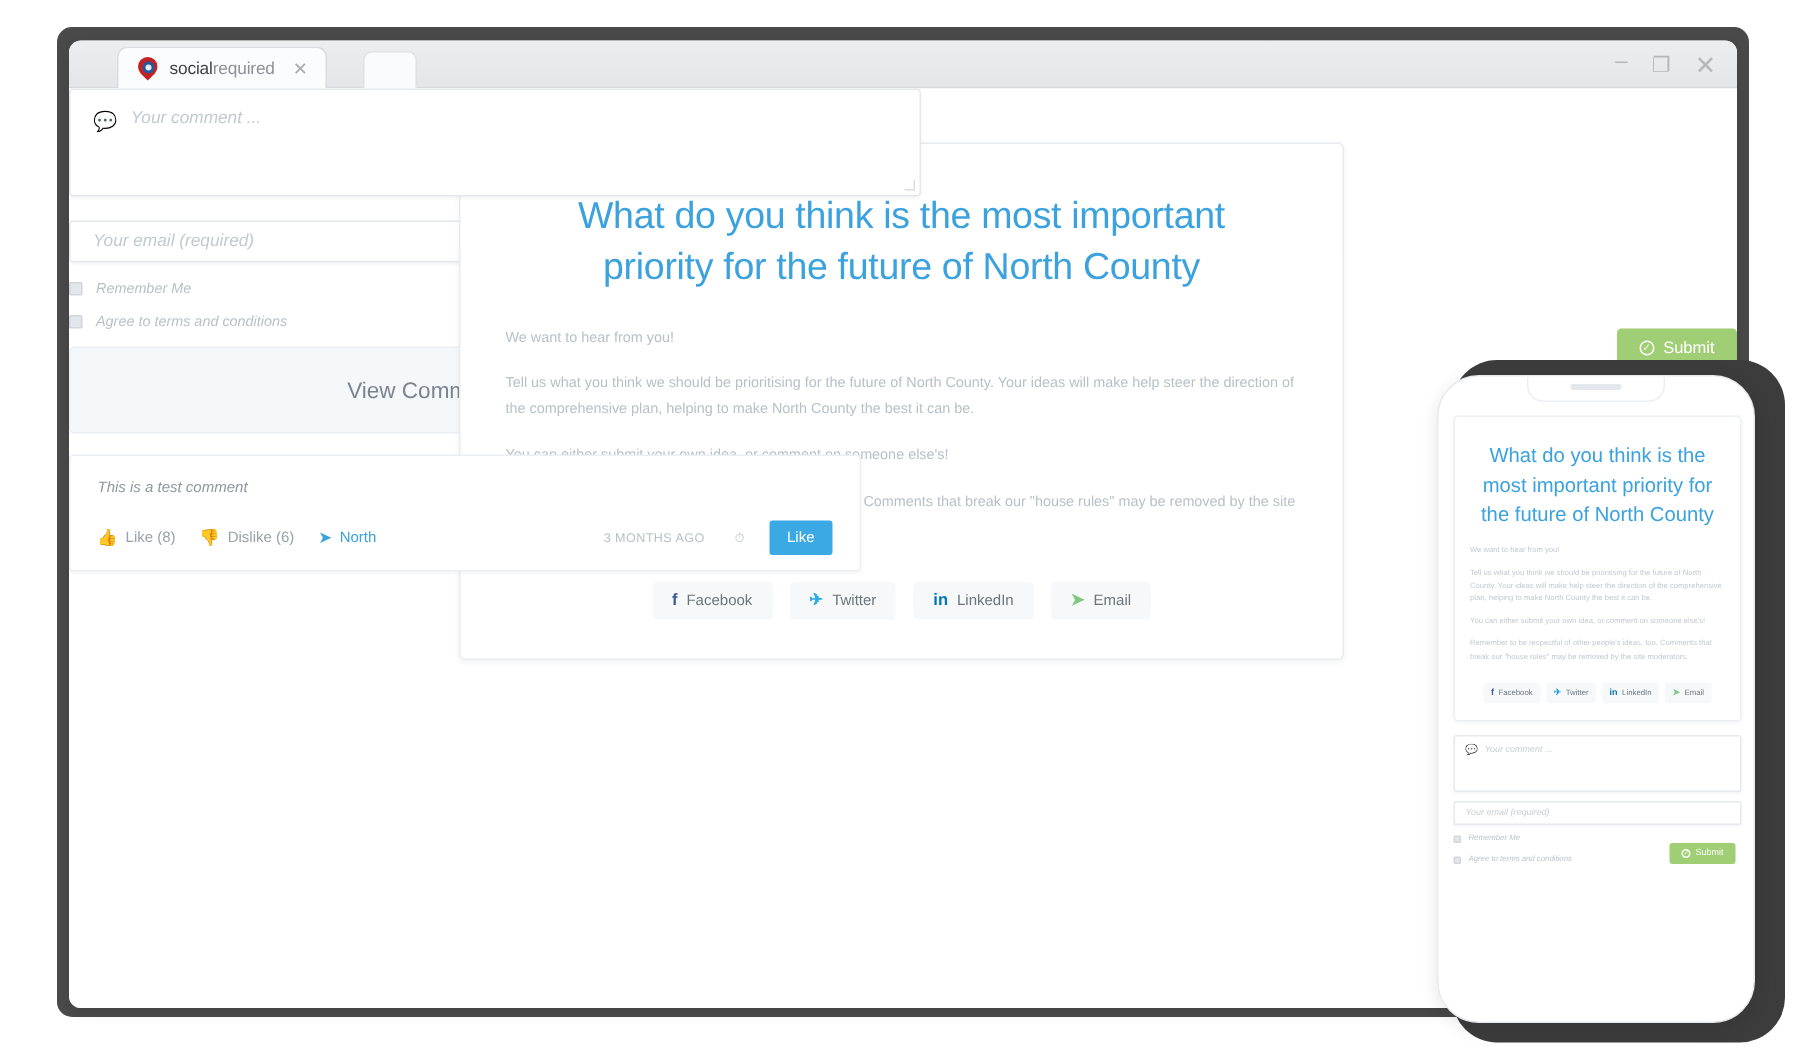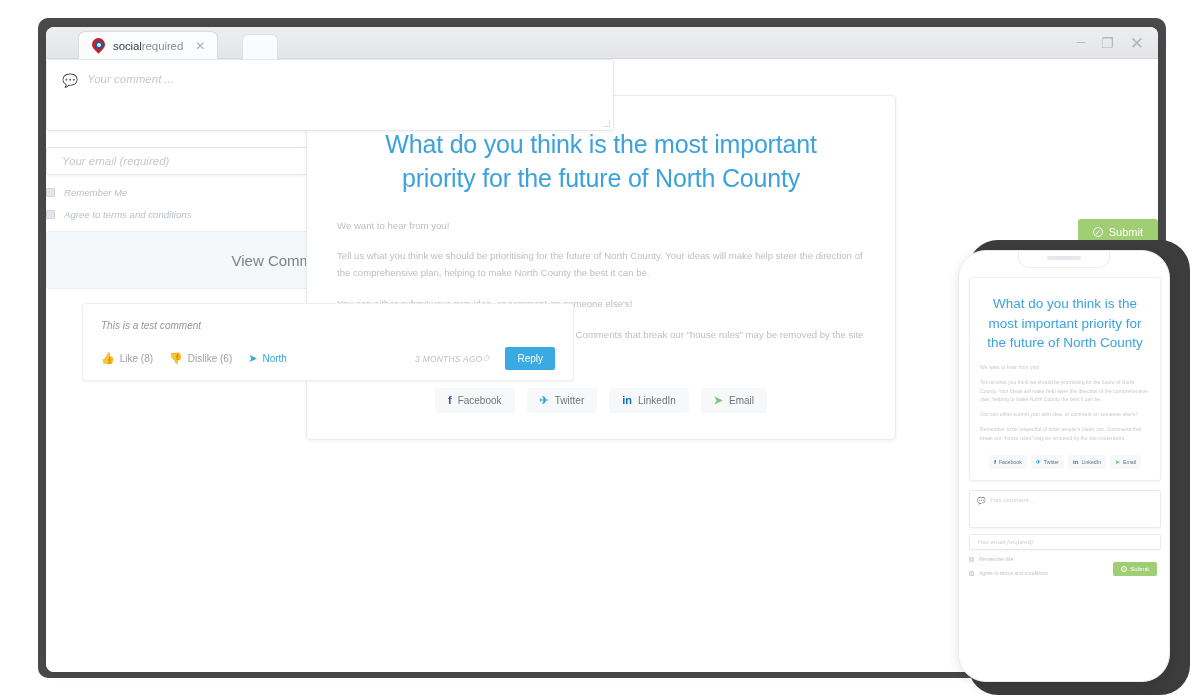"This is a test comment" .comment-card { margin-left: 36px -> none }
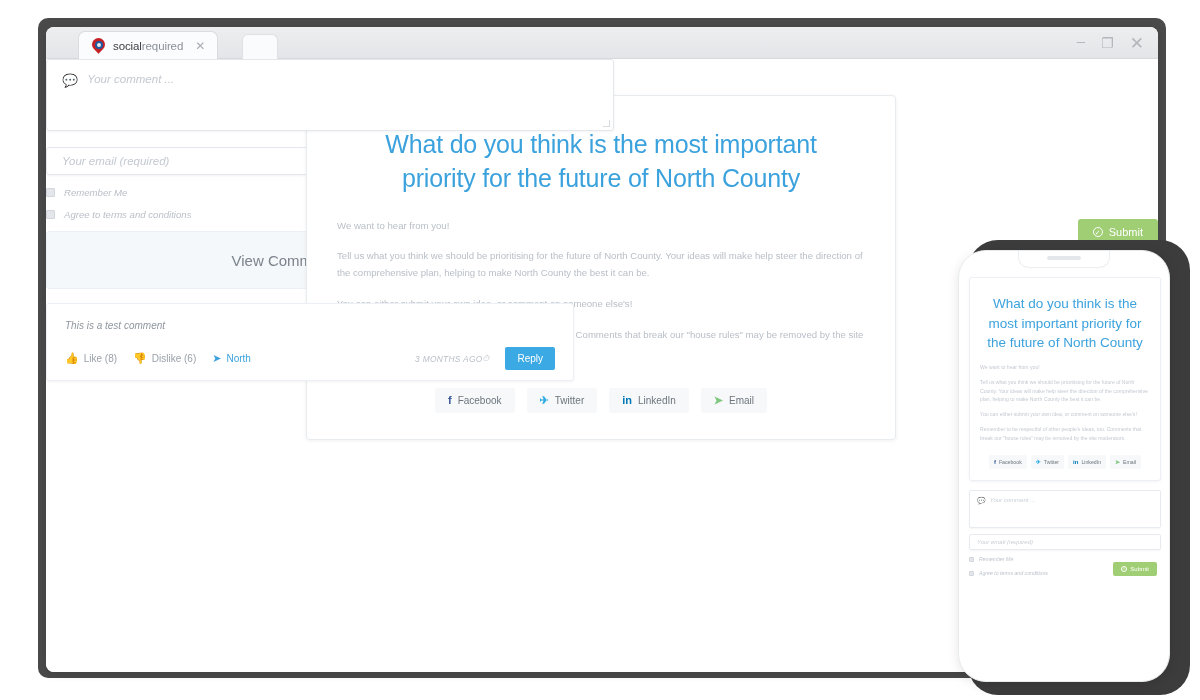"3 MONTHS AGO" .ts { align-items: center -> none; font-style: italic -> none; gap: 0 -> 20px }
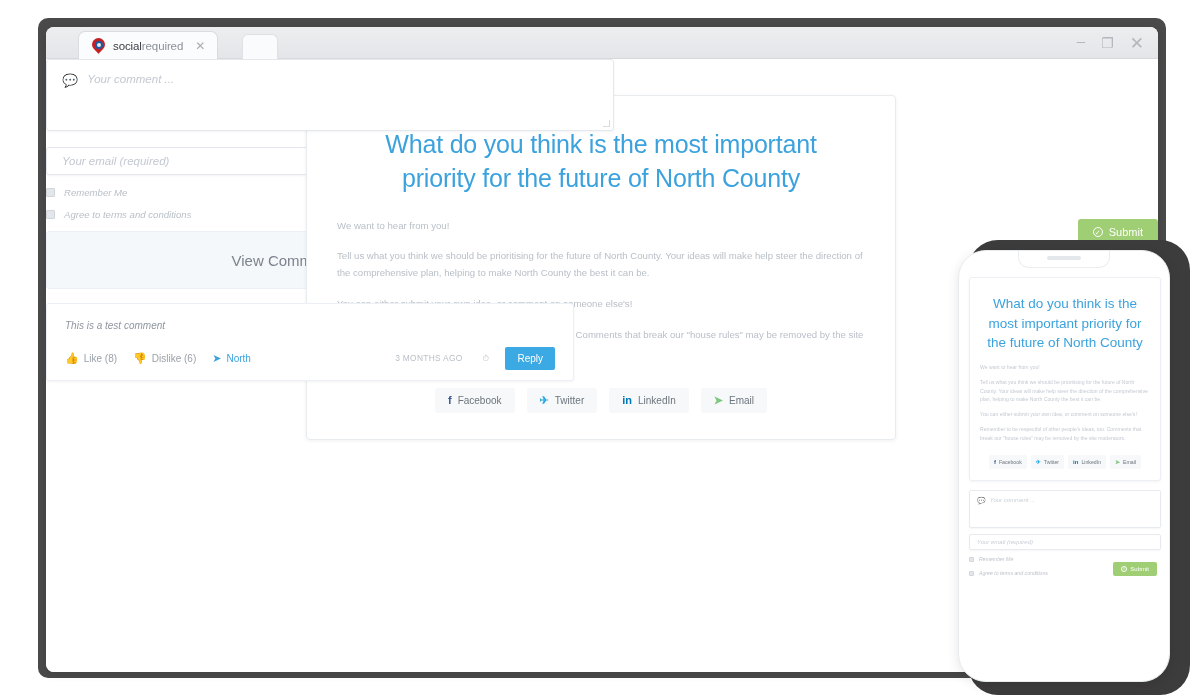"Reply" span.reply-btn { text: Reply -> Like }
